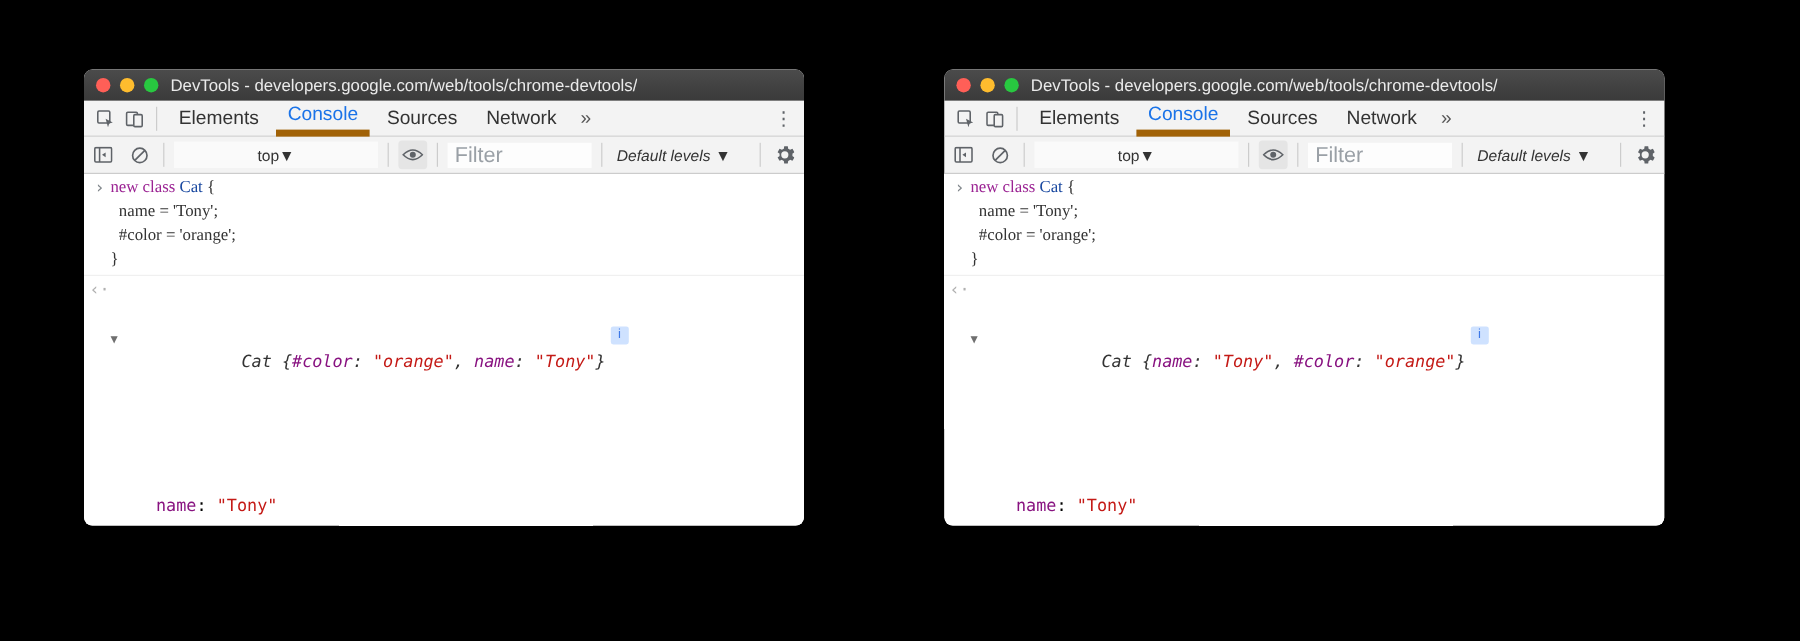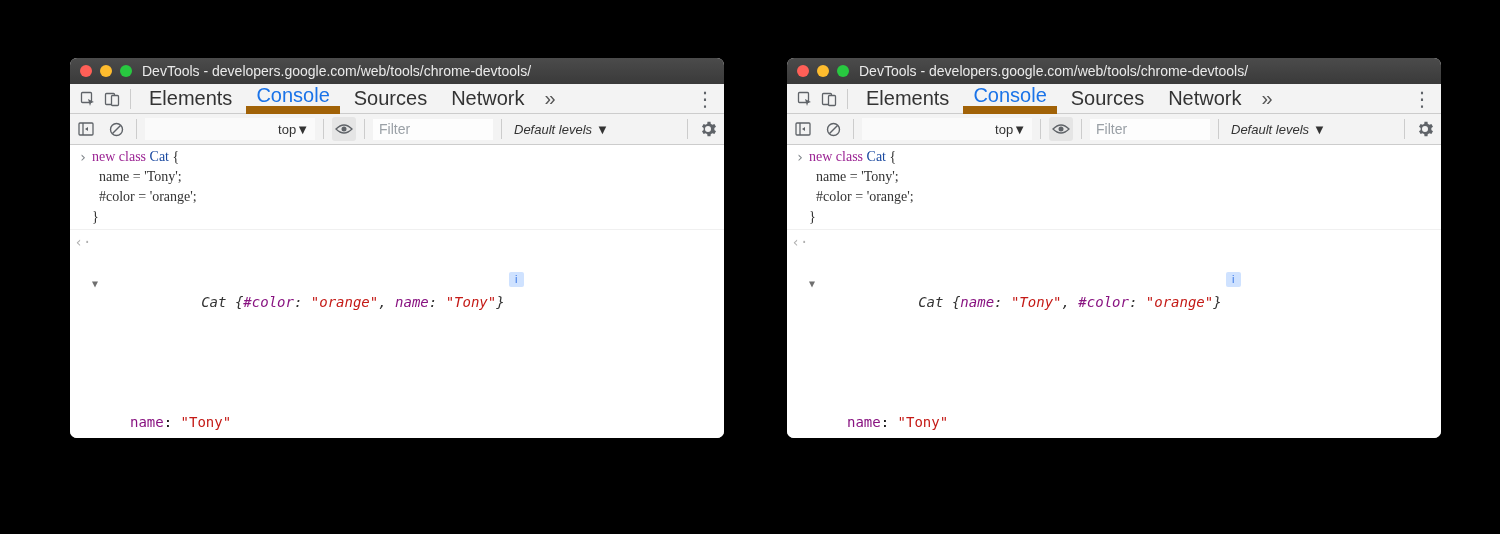"DevTools -" .window { width: 654px -> 600px }
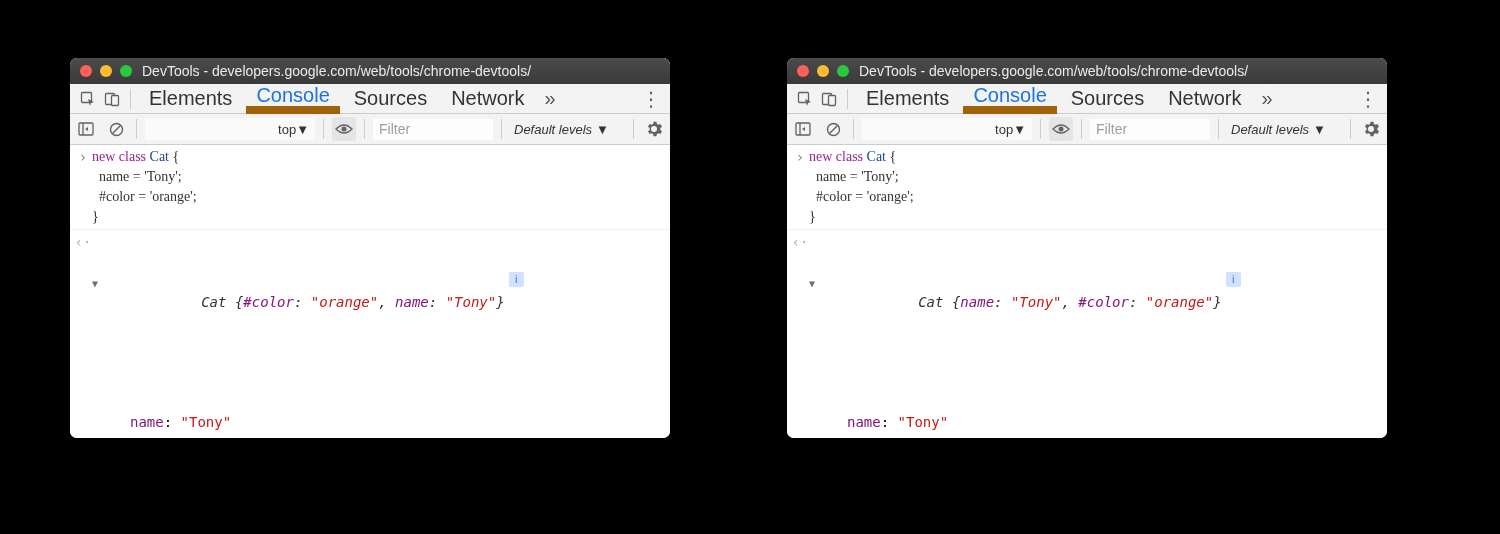"Elements" .tabbar { font-size: 20px -> 16px }
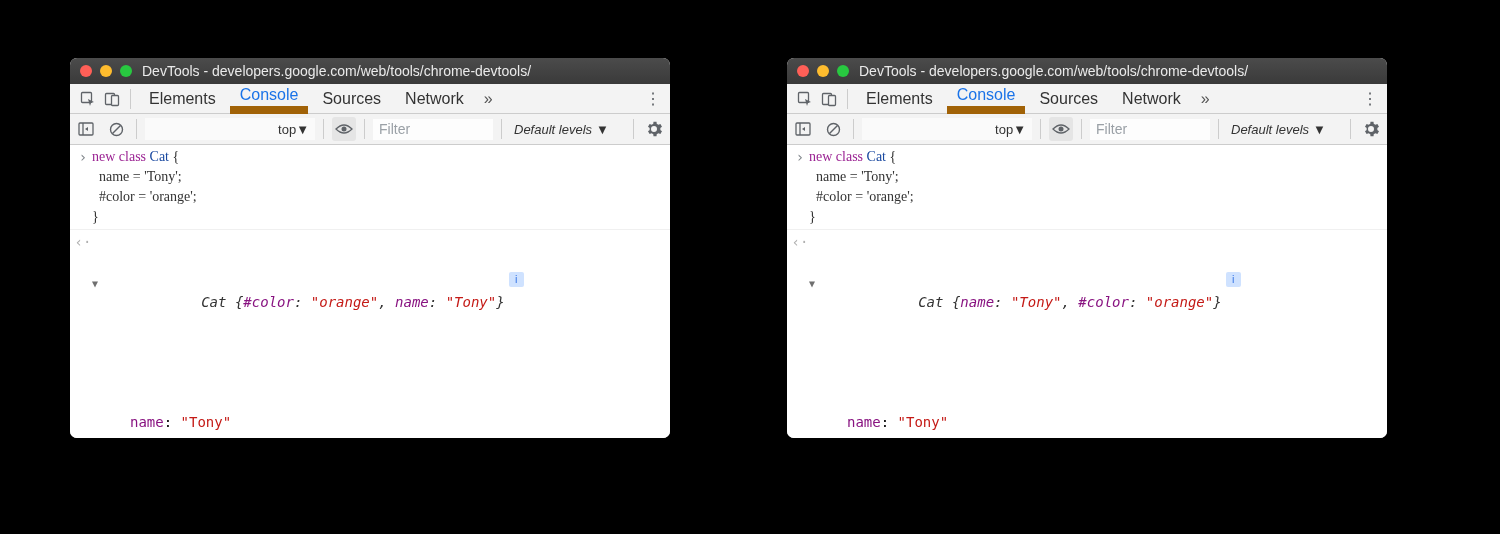"Console" .tab.active { border-bottom: 8px solid #a16207 -> 6px solid #a16207 }
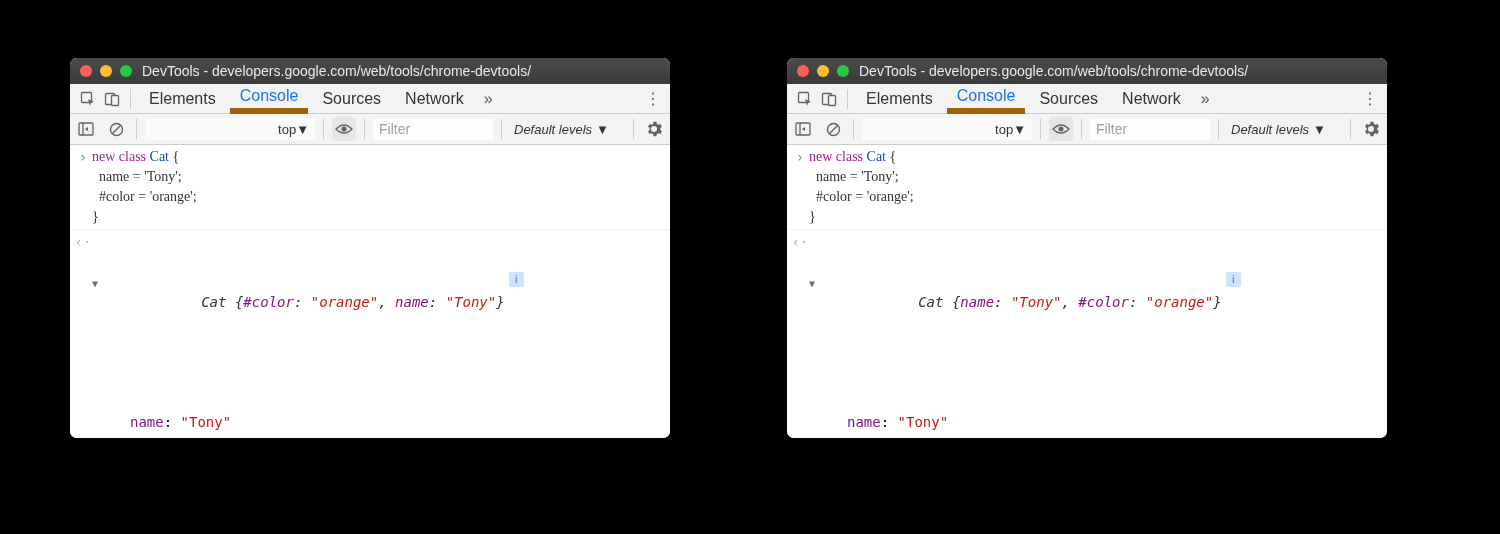"top" .ctx-select { justify-content: flex-end -> center }
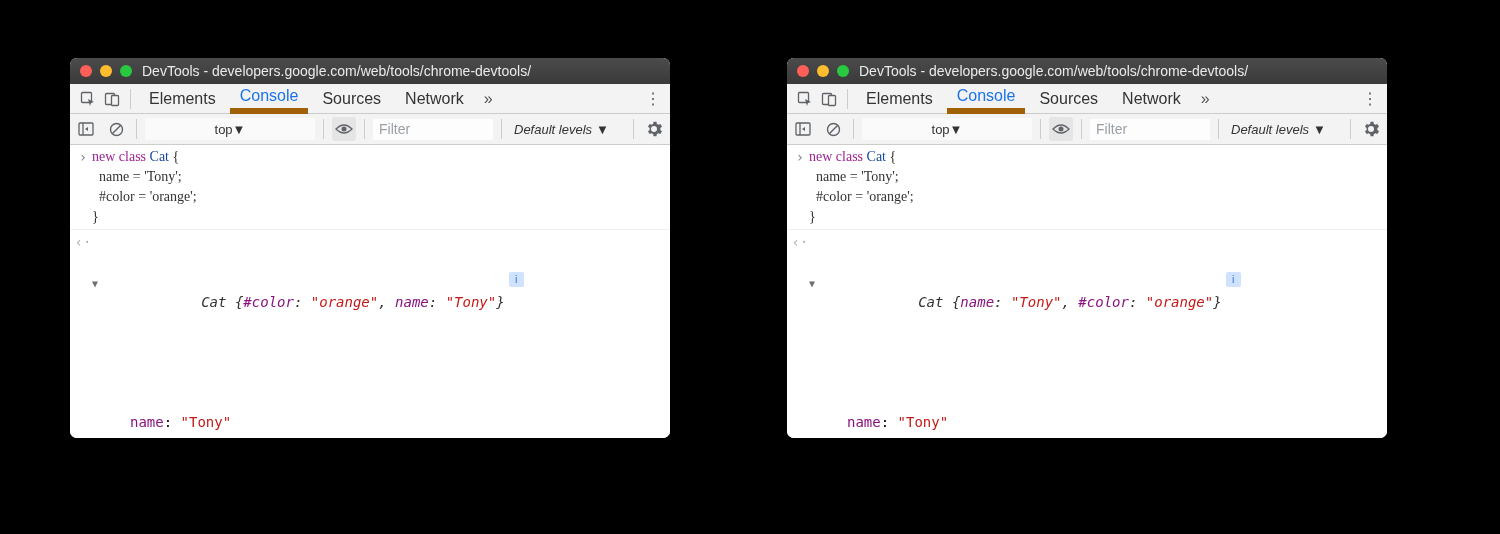"Filter" .filter-input { font-size: 14px -> 18px }
